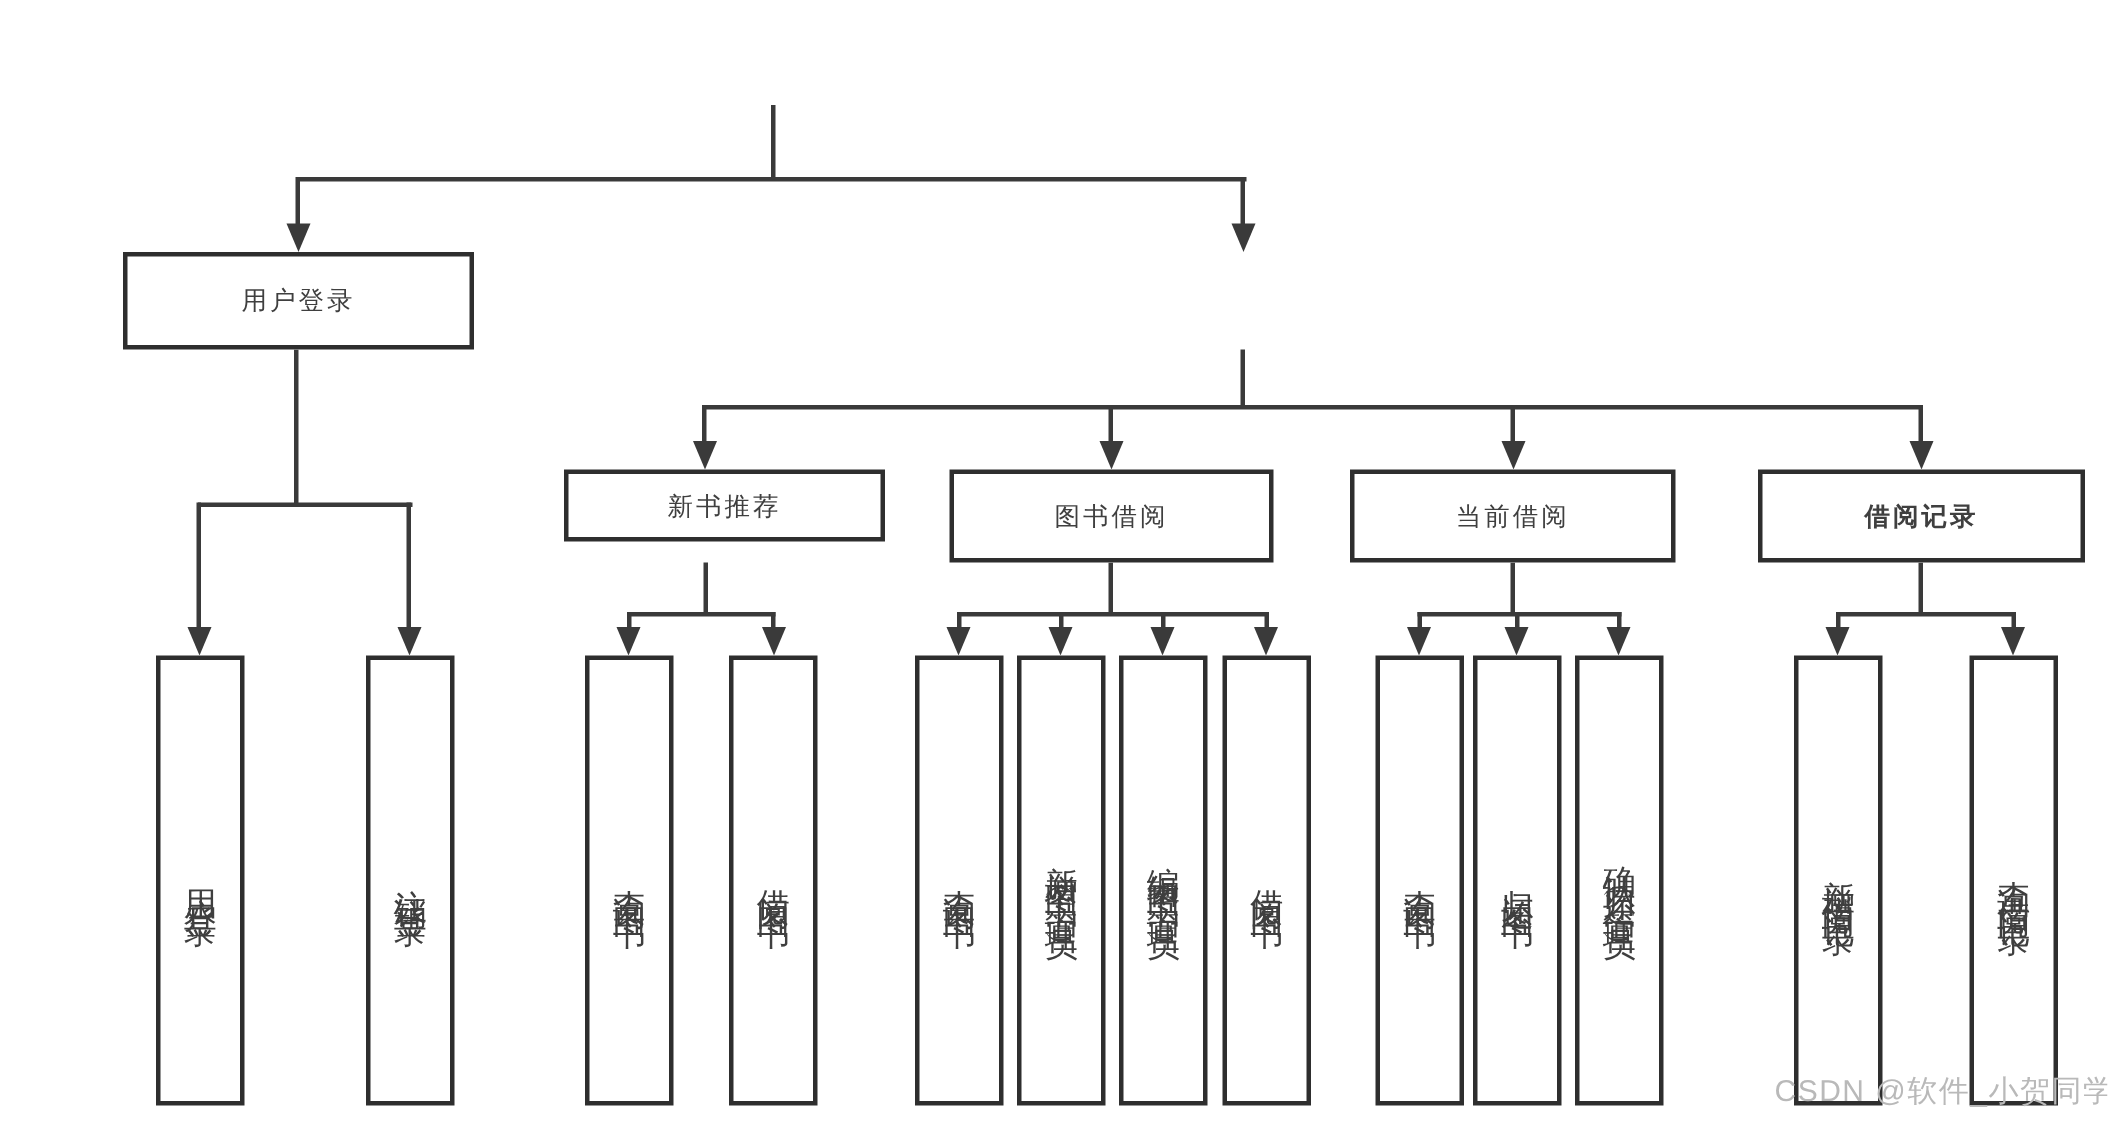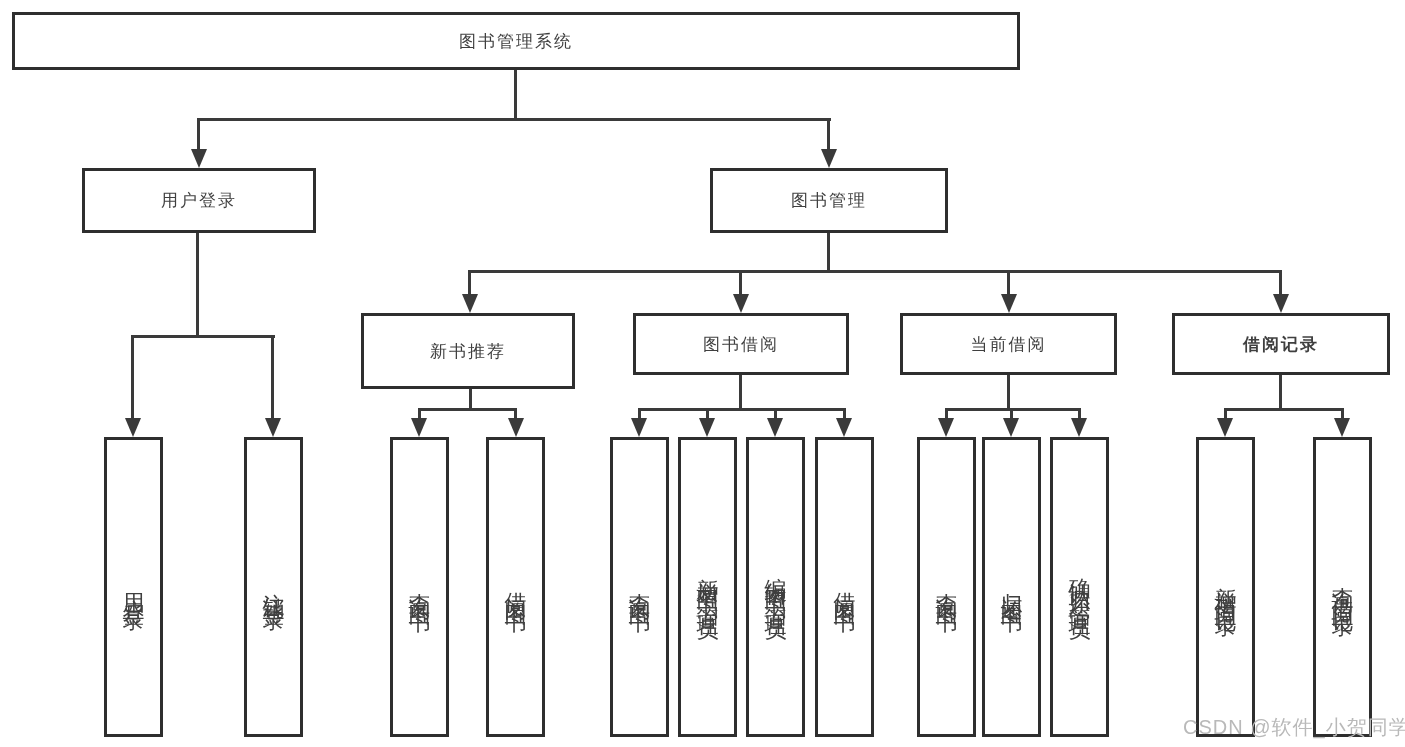"图书管理系统" div.node { html: <div> <span>图书管理系统</span> </div> -> none }
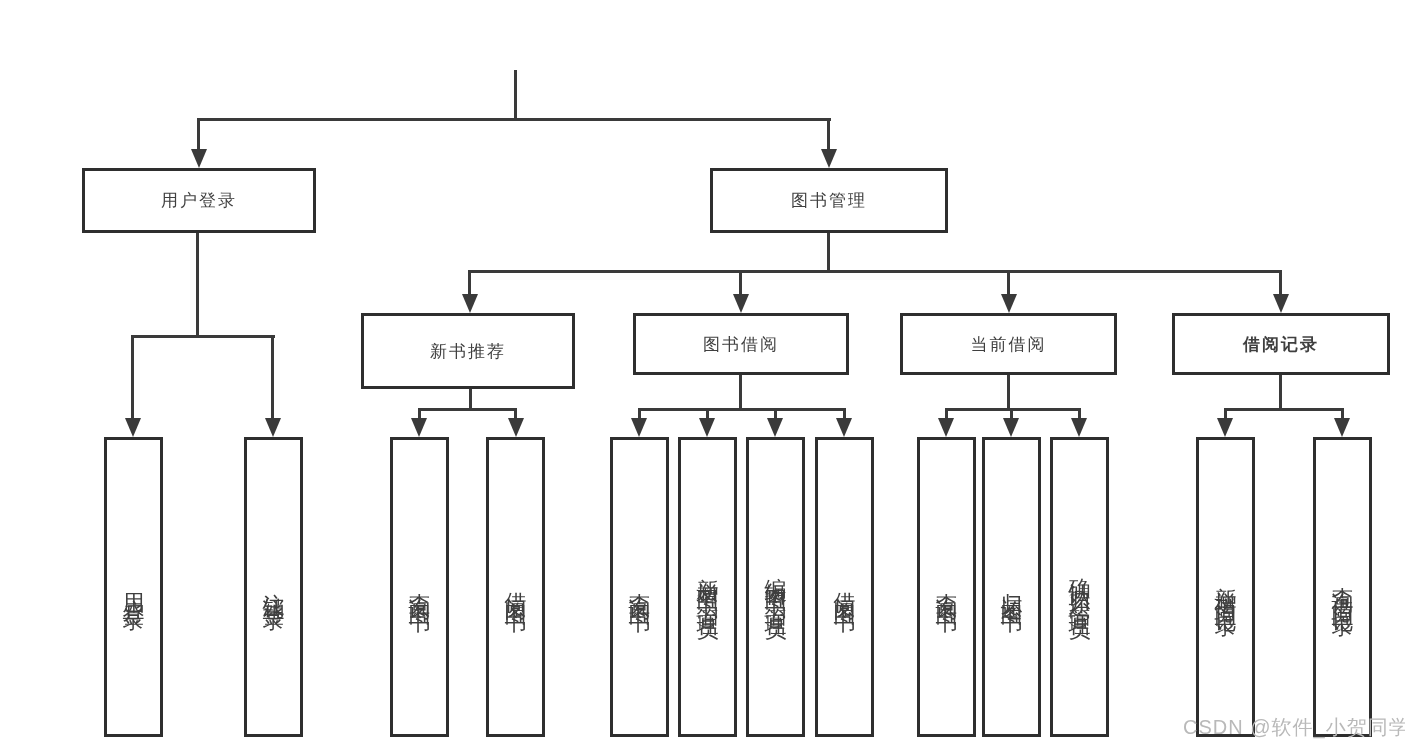"图书管理" div.node { html: <div> <span>图书管理</span> </div> -> none }
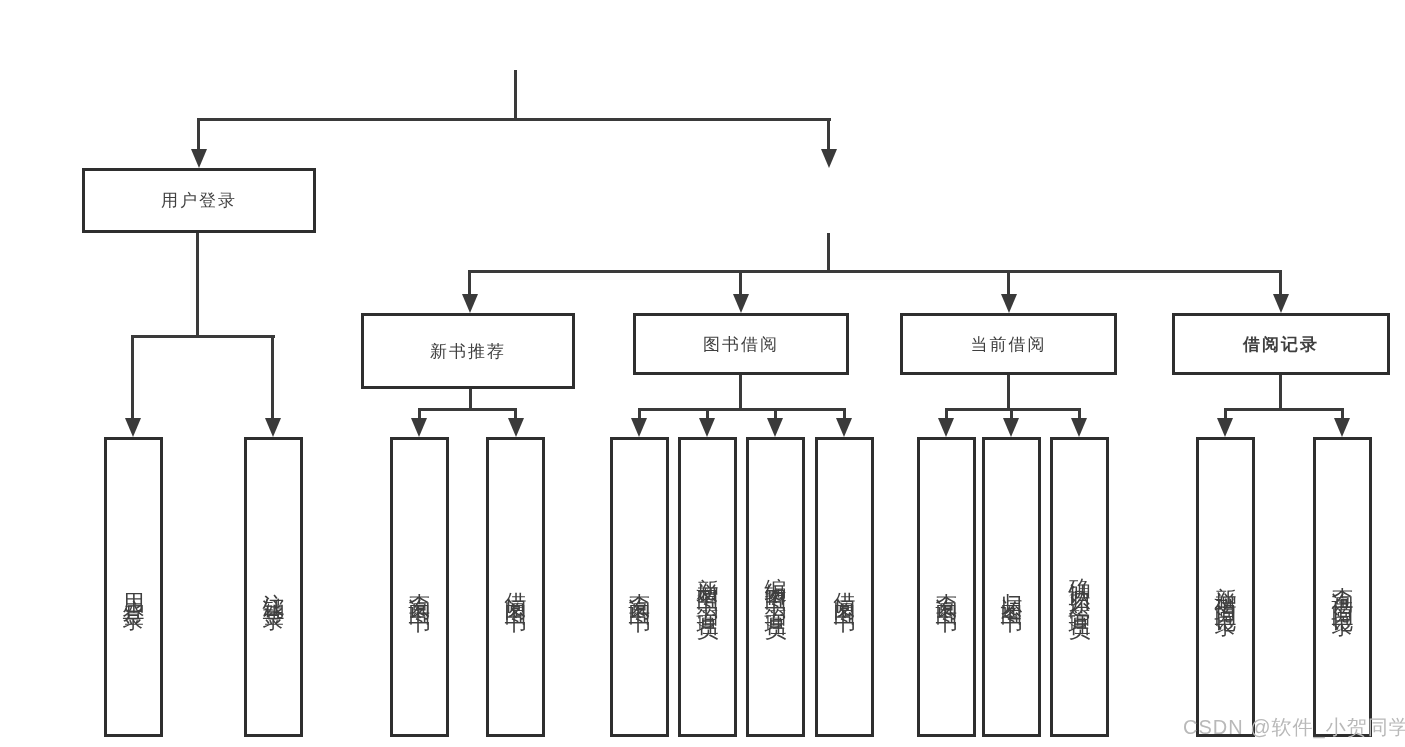"新书推荐" div.node { height: 76px -> 48px; left: 361px -> 376px }
